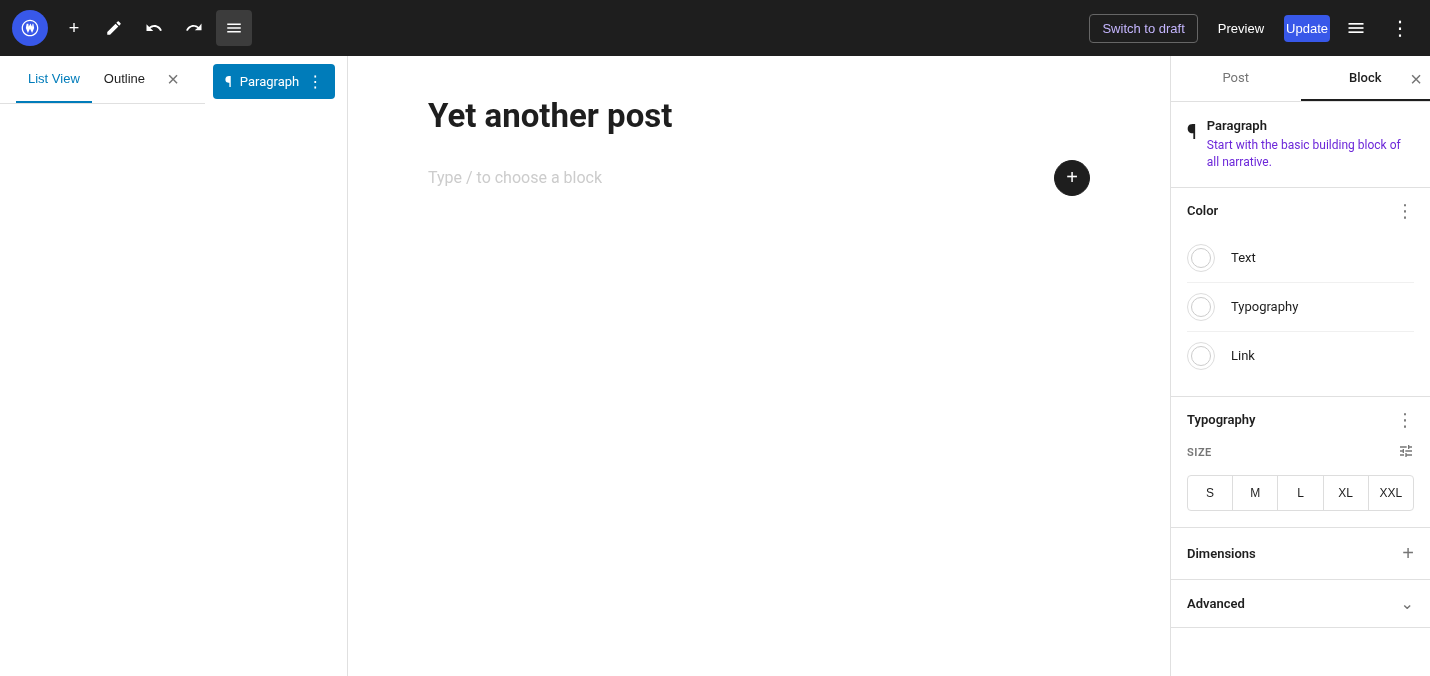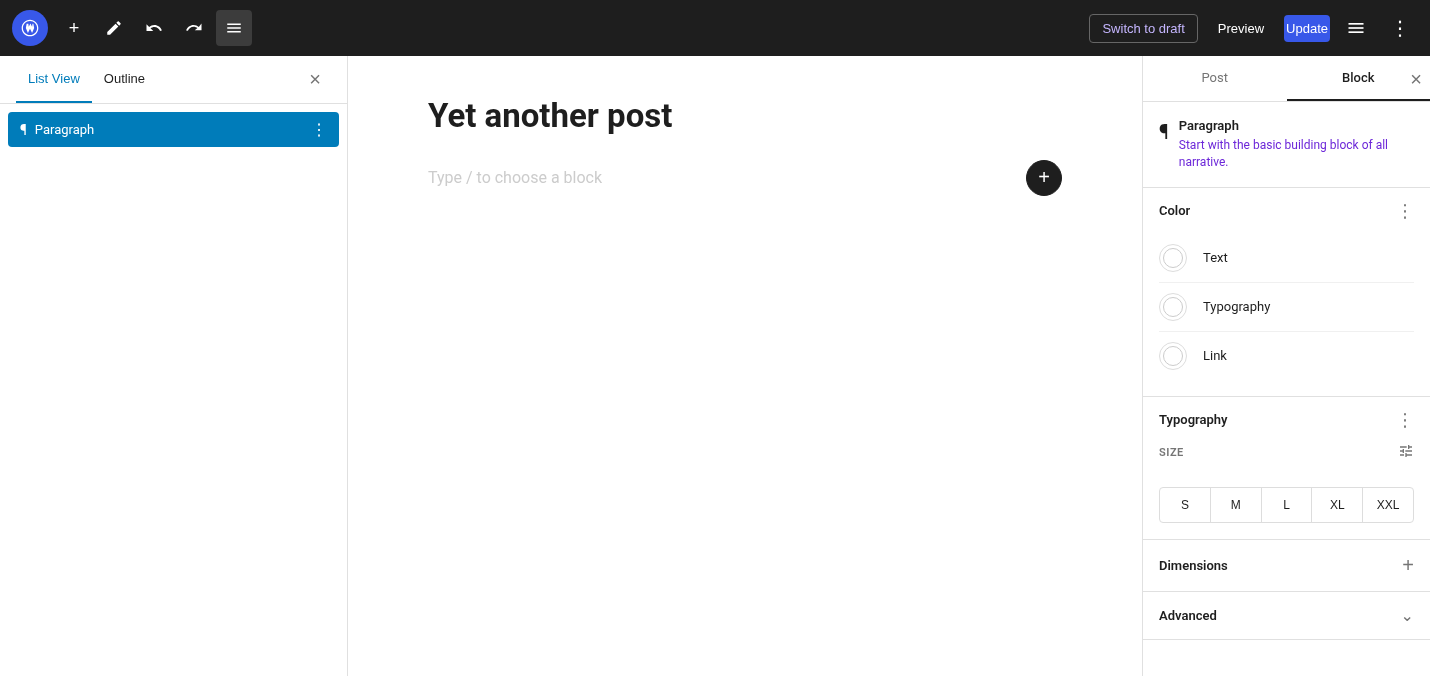"List View" .sidebar-left { flex-direction: column -> row }
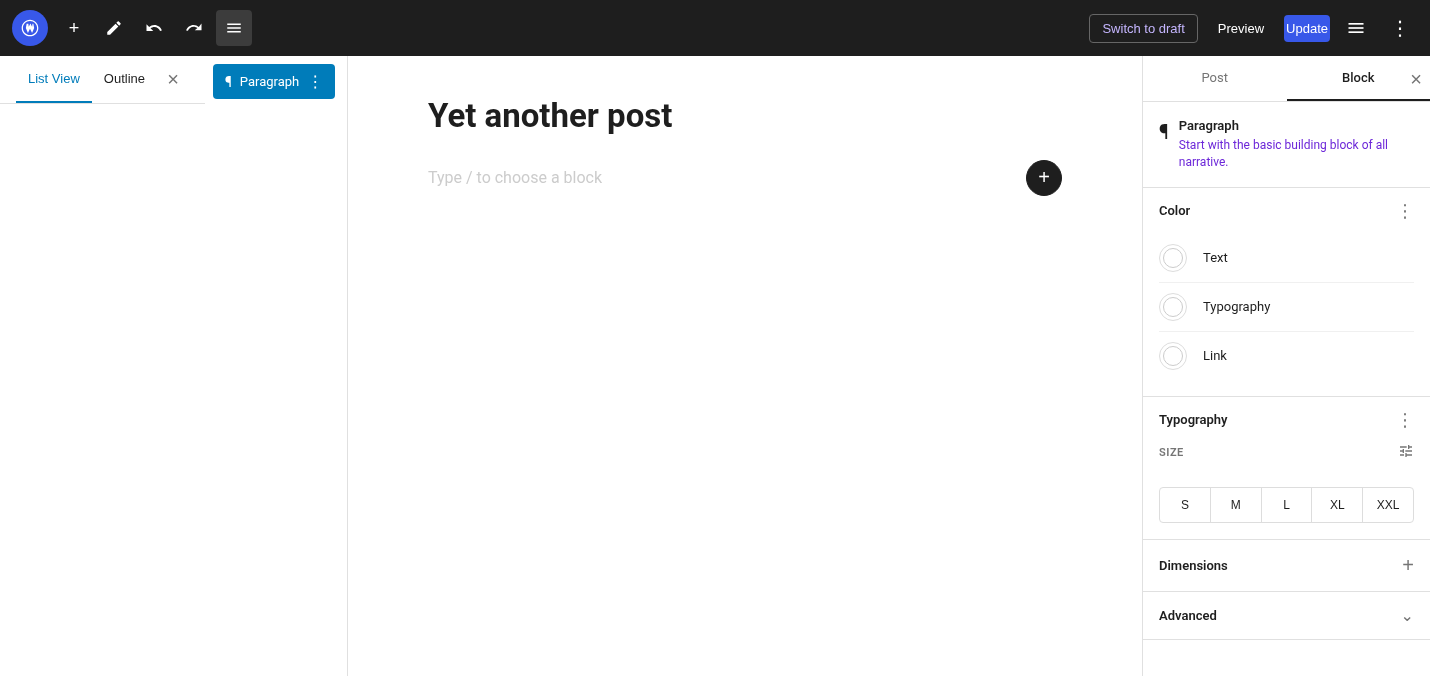"Post" .sidebar-right { width: 288px -> 260px }
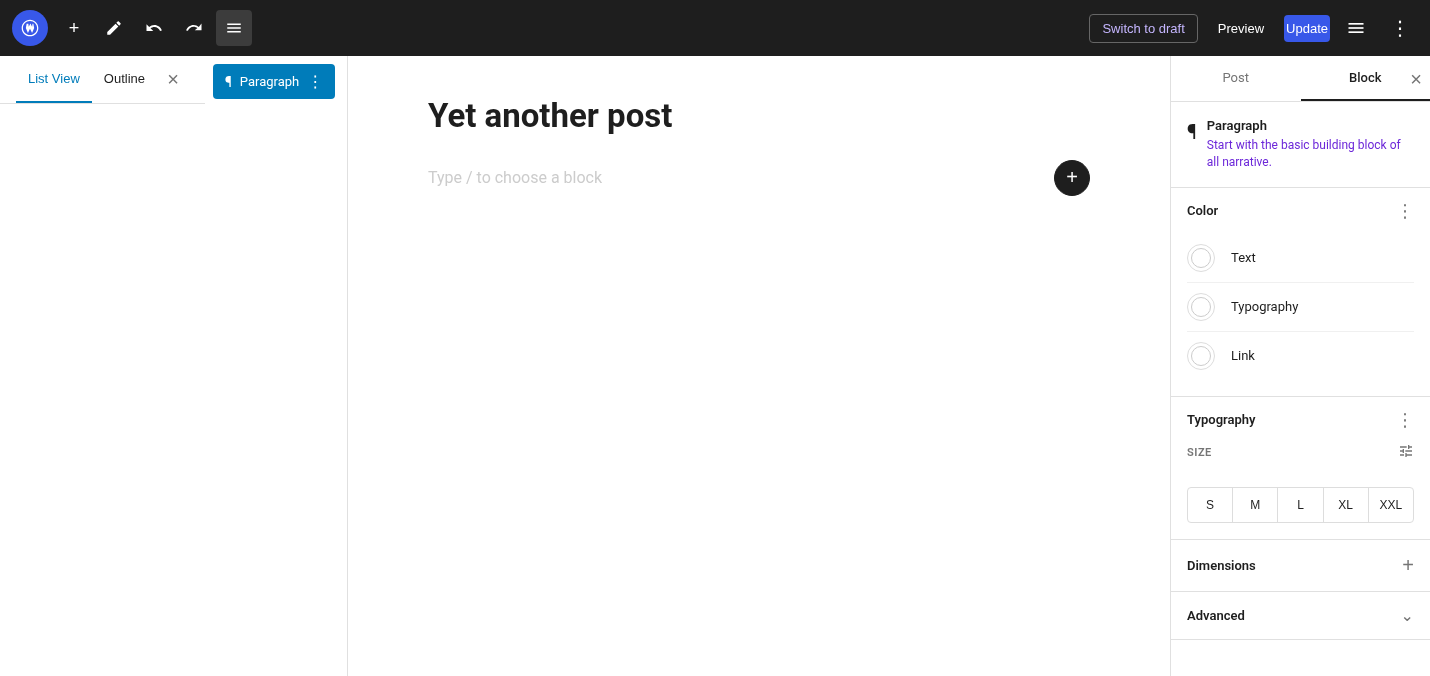"SIZE" .size-label { margin-bottom: 24px -> 12px }
